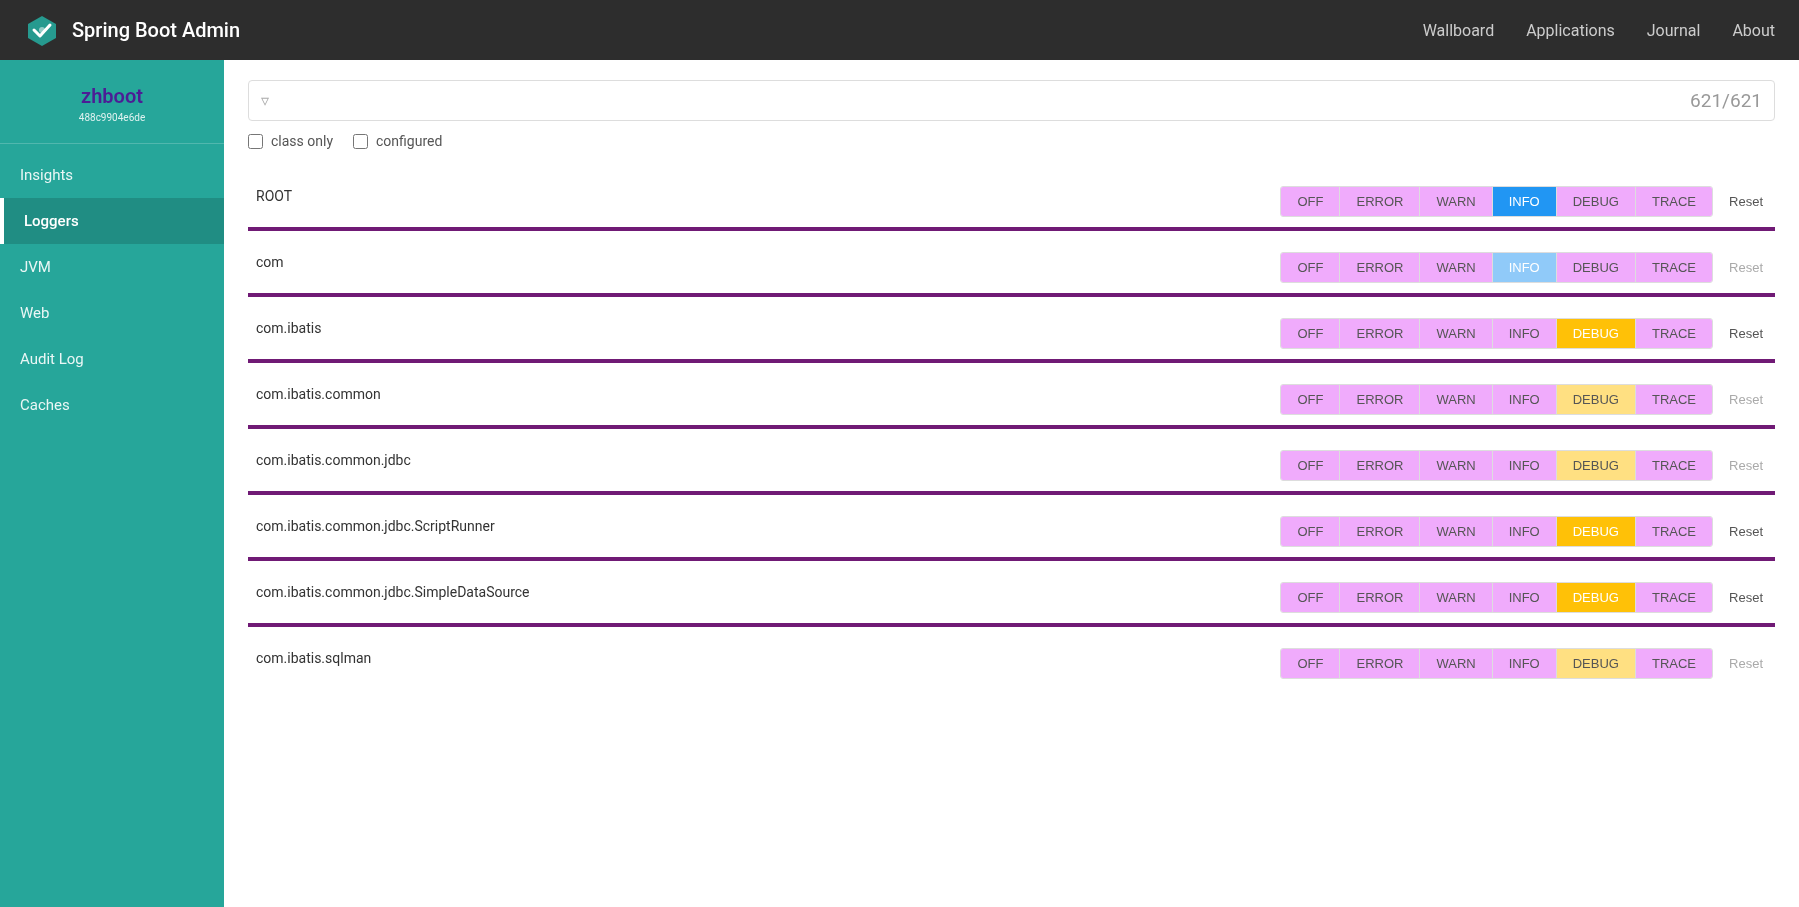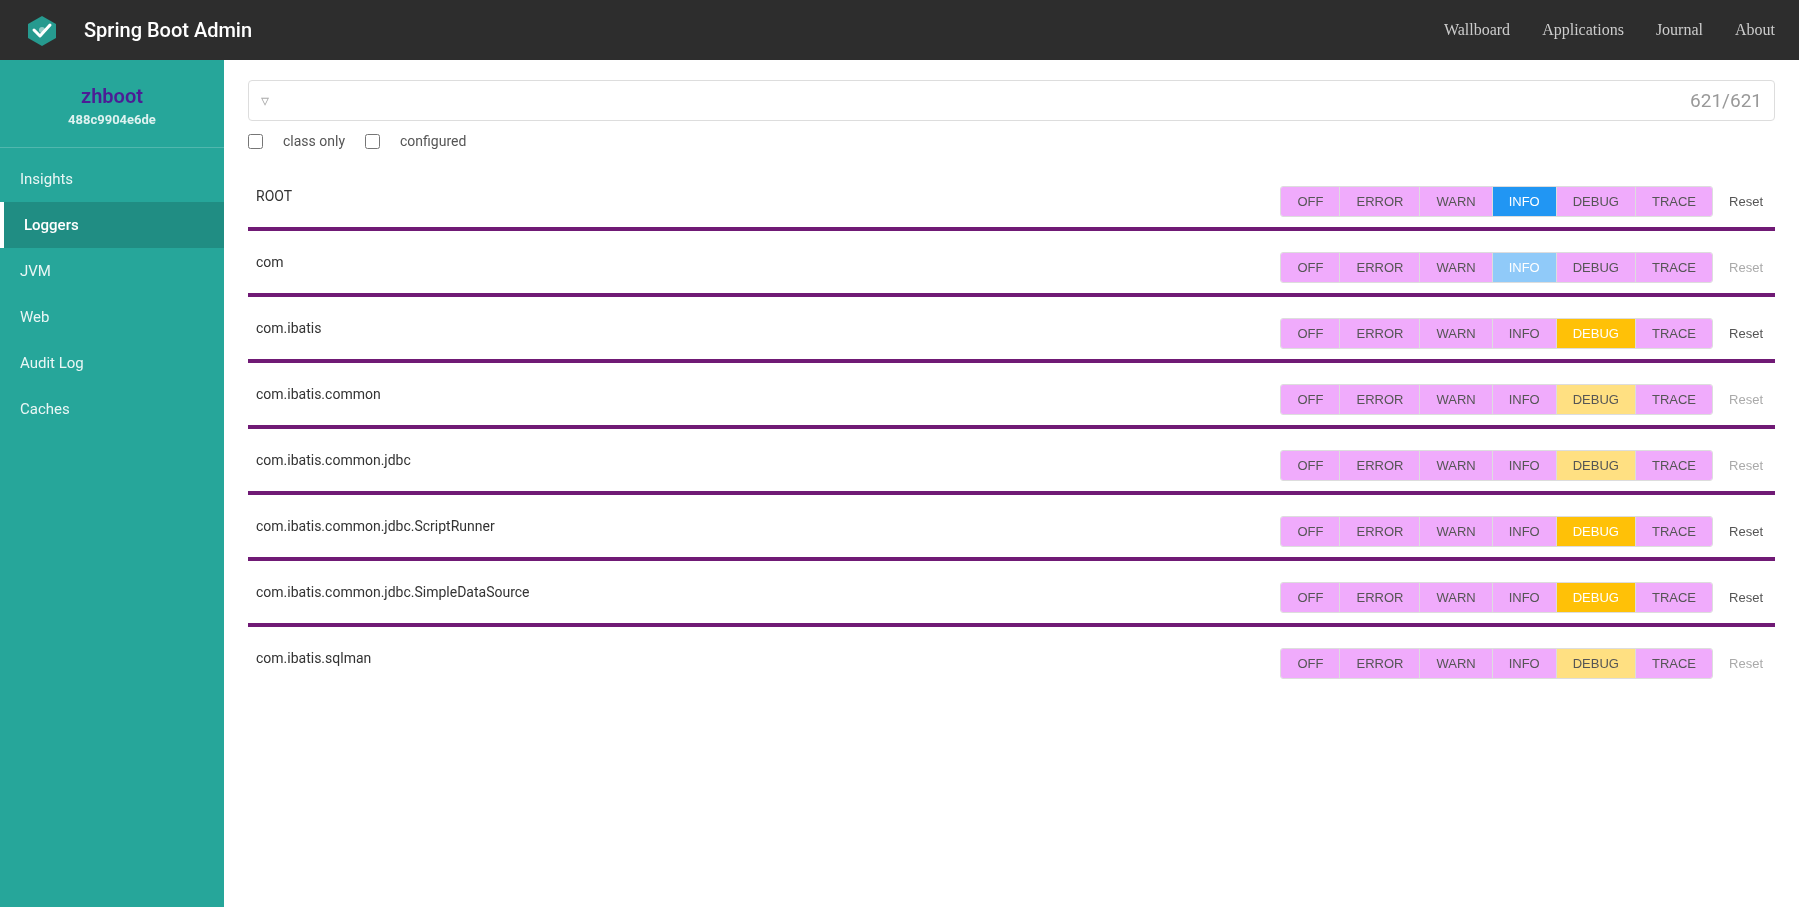"Spring Boot Admin" .top-nav-brand { gap: 24px -> 12px }
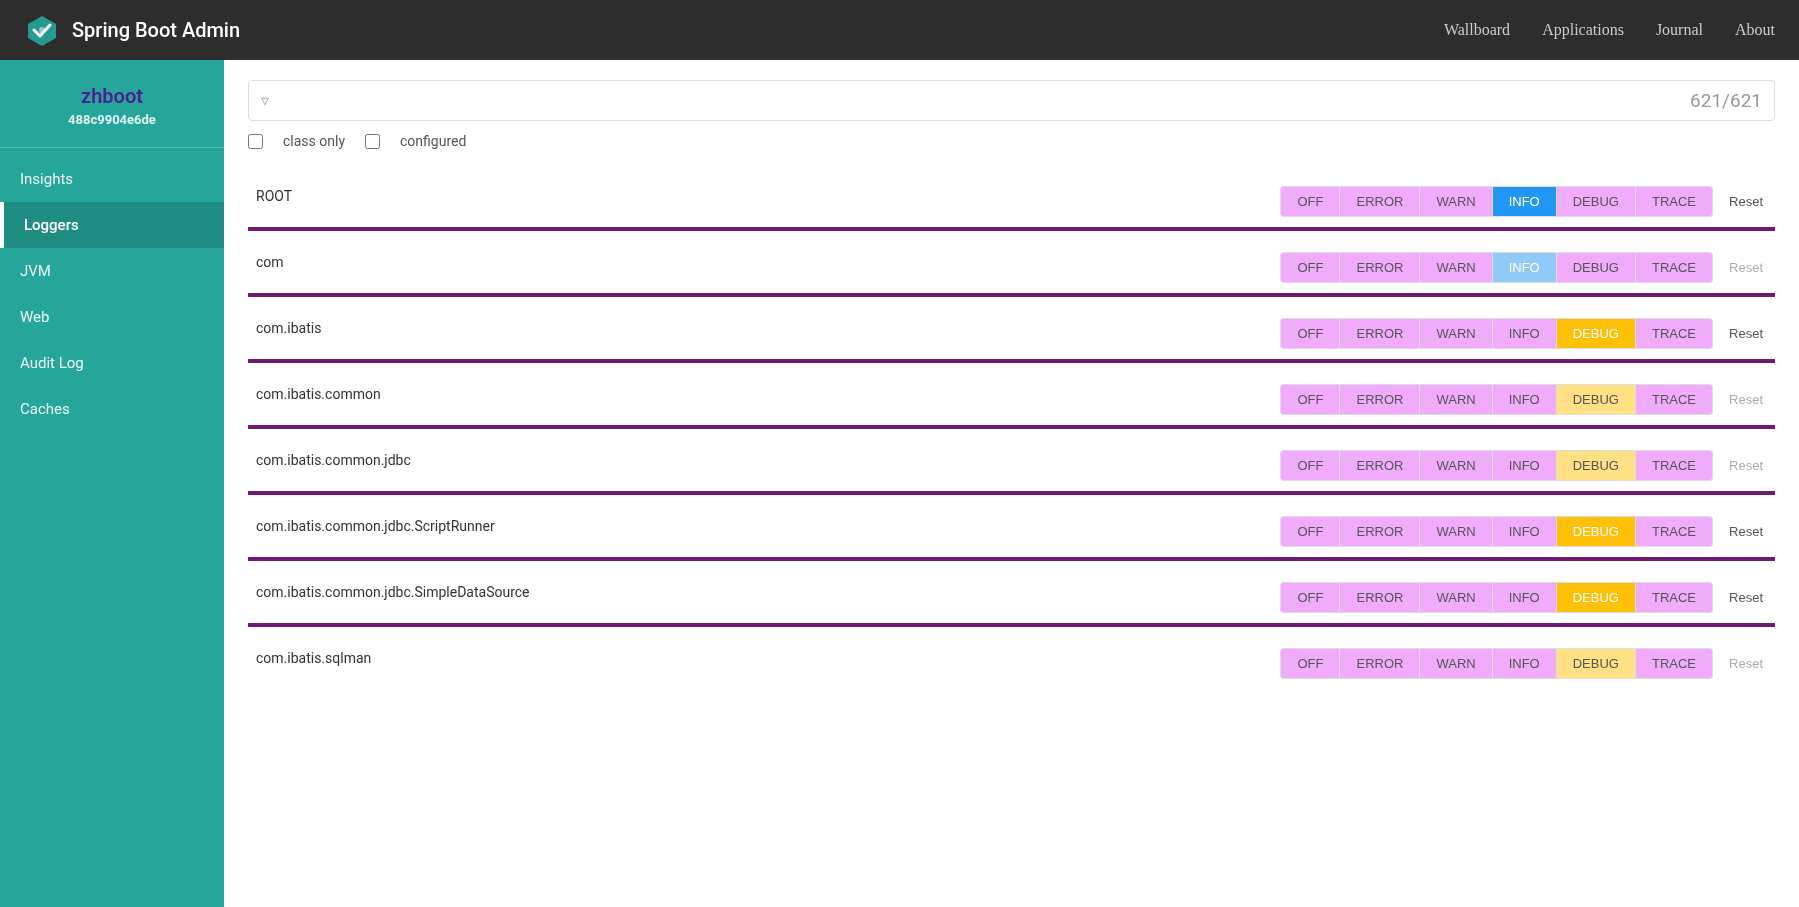"Wallboard" .top-nav-links { font-family: Liberation Serif, serif -> none }
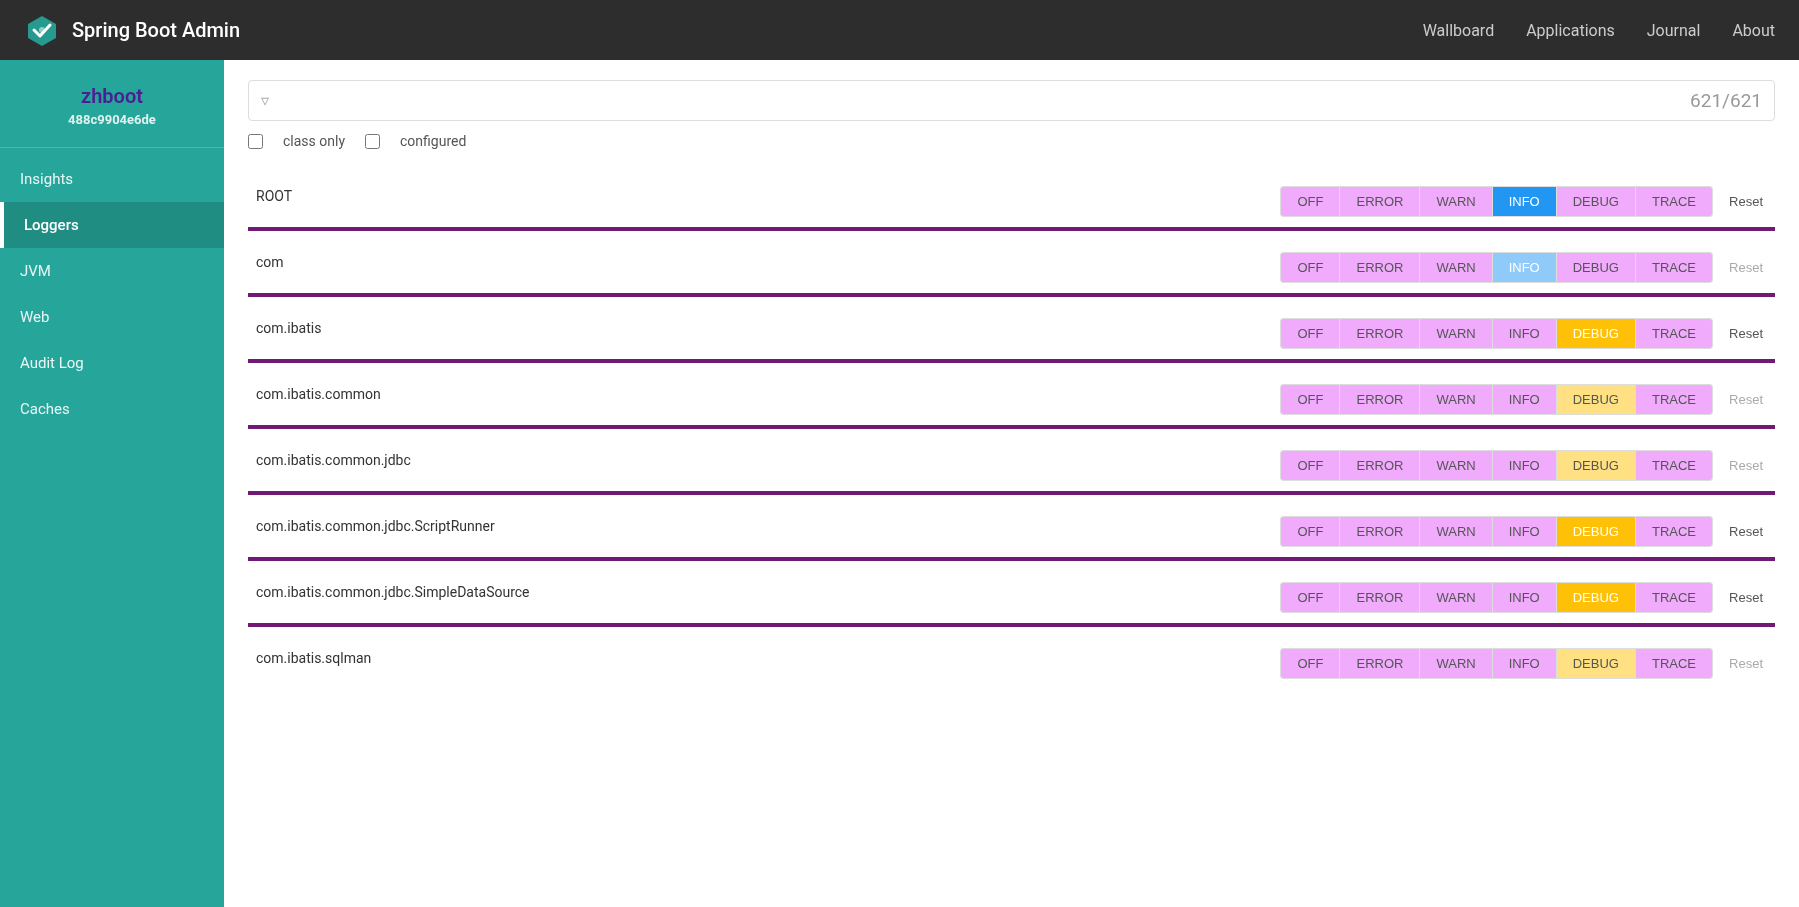"488c9904e6de" .sidebar-id { font-size: 13px -> 10px; font-weight: bold -> none }
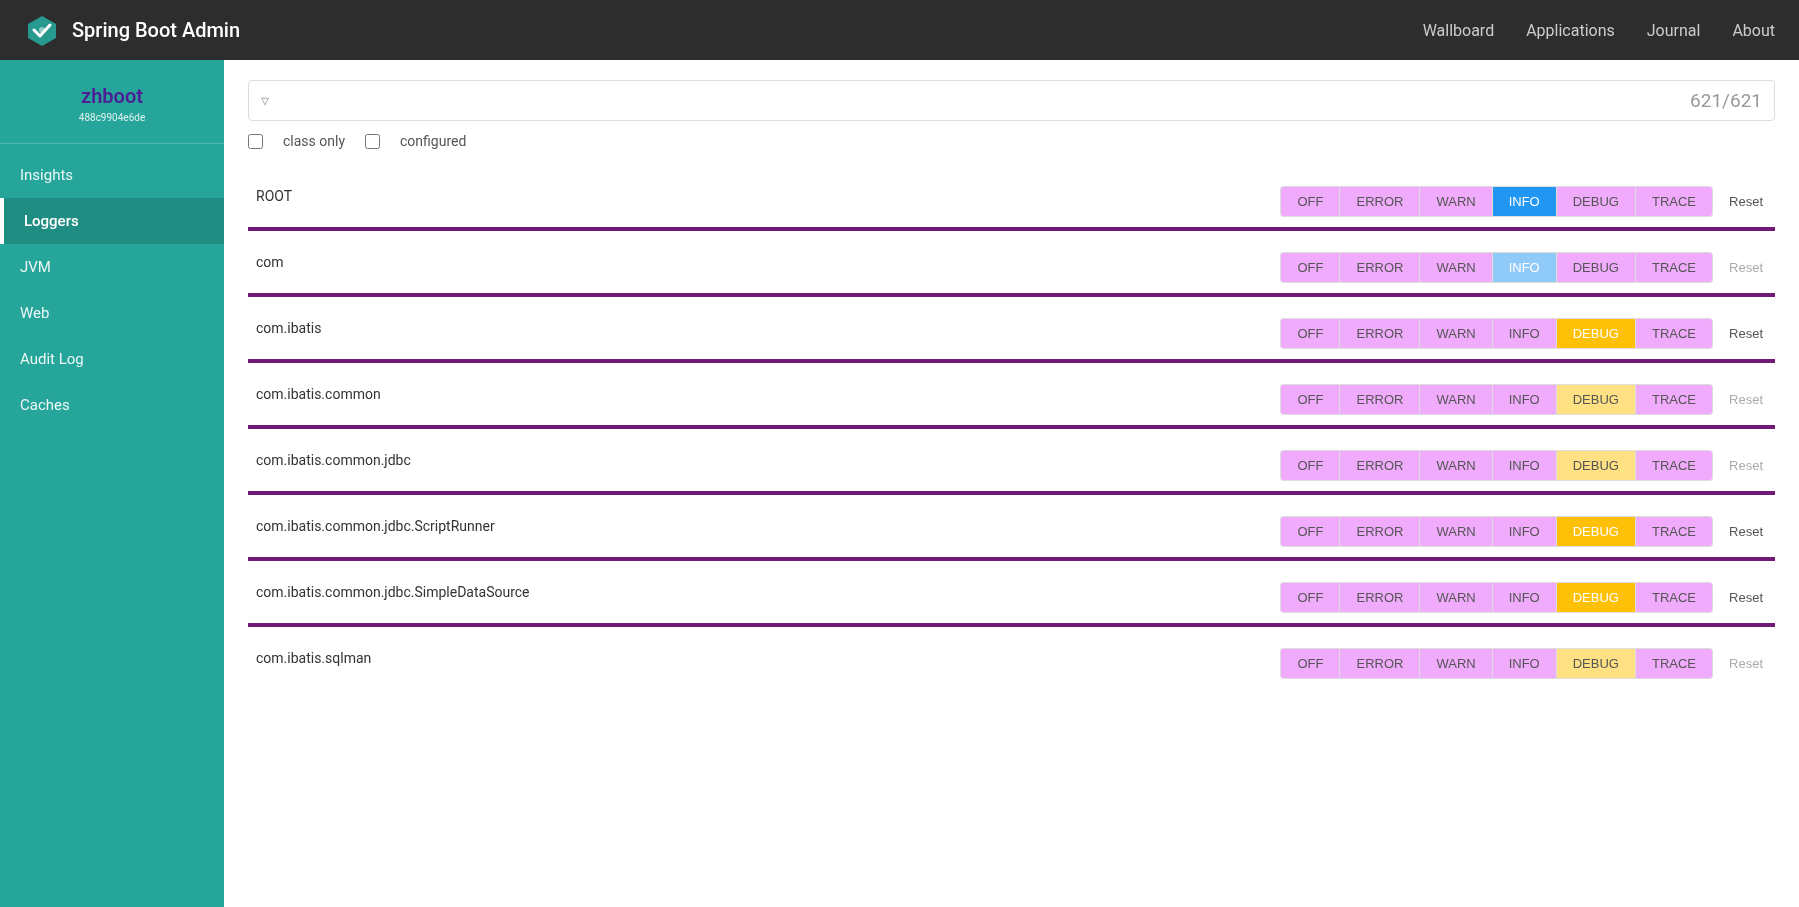"class only" .filter-checkbox { gap: 20px -> 8px }
